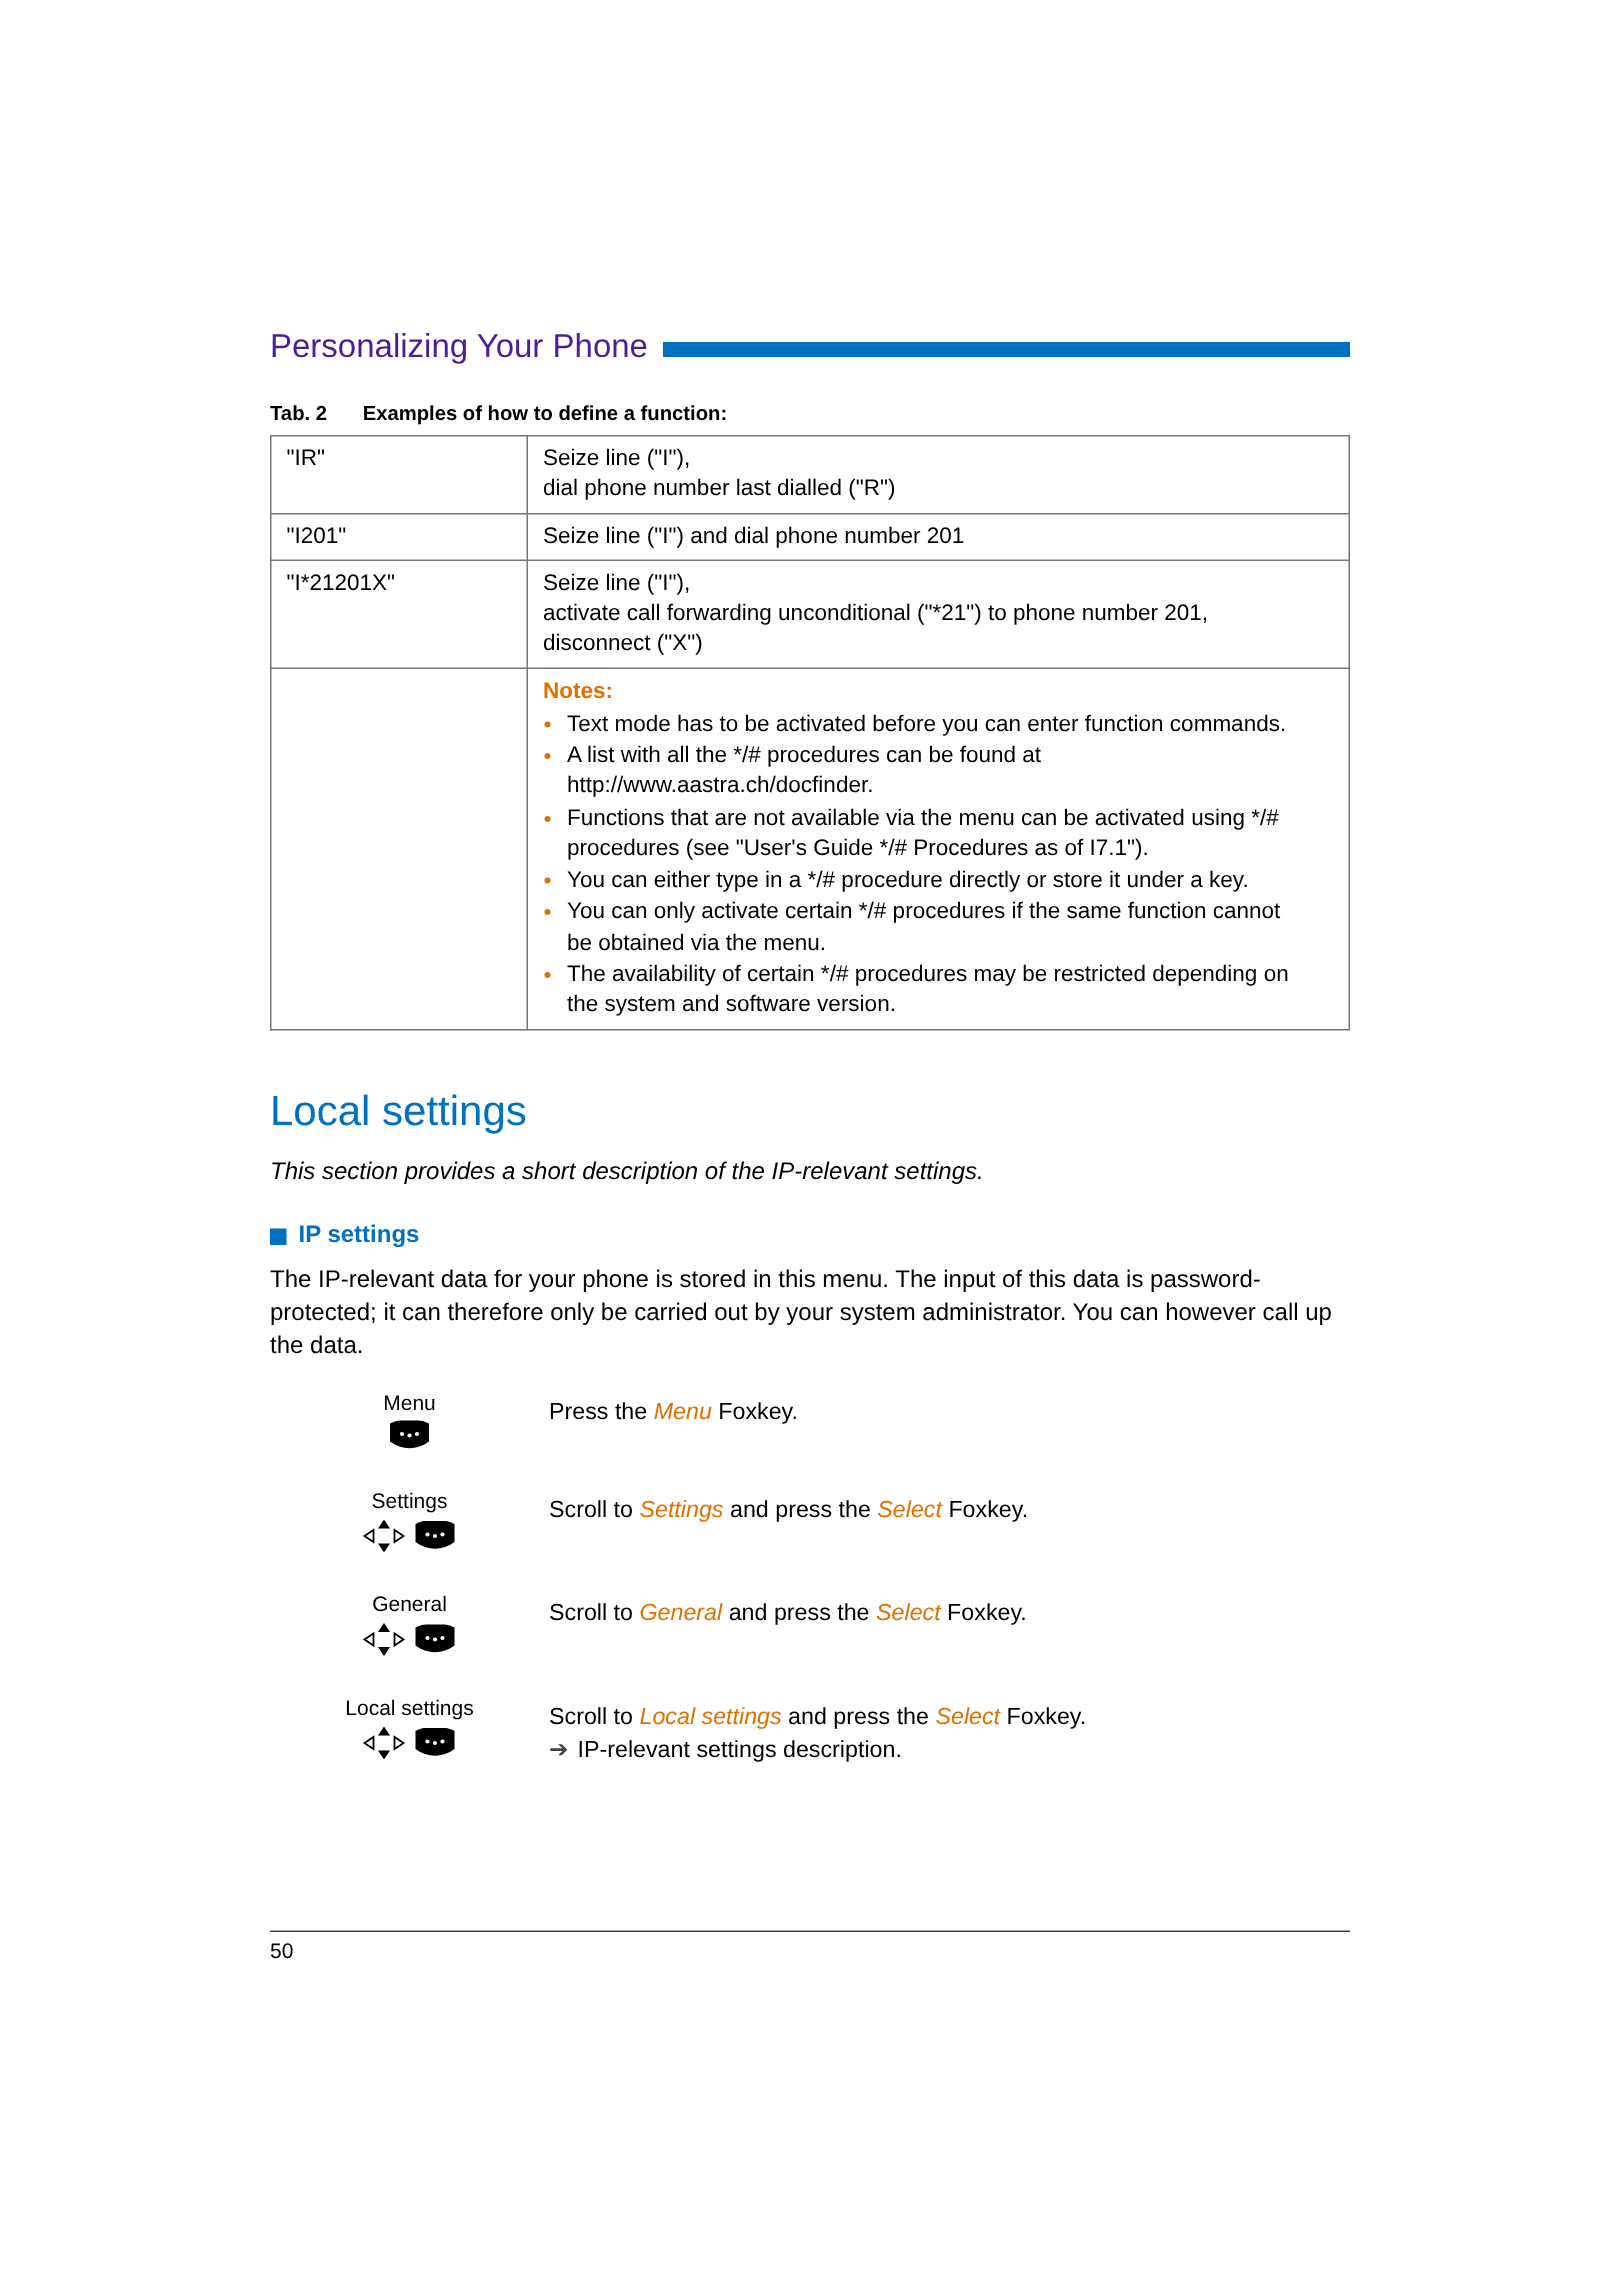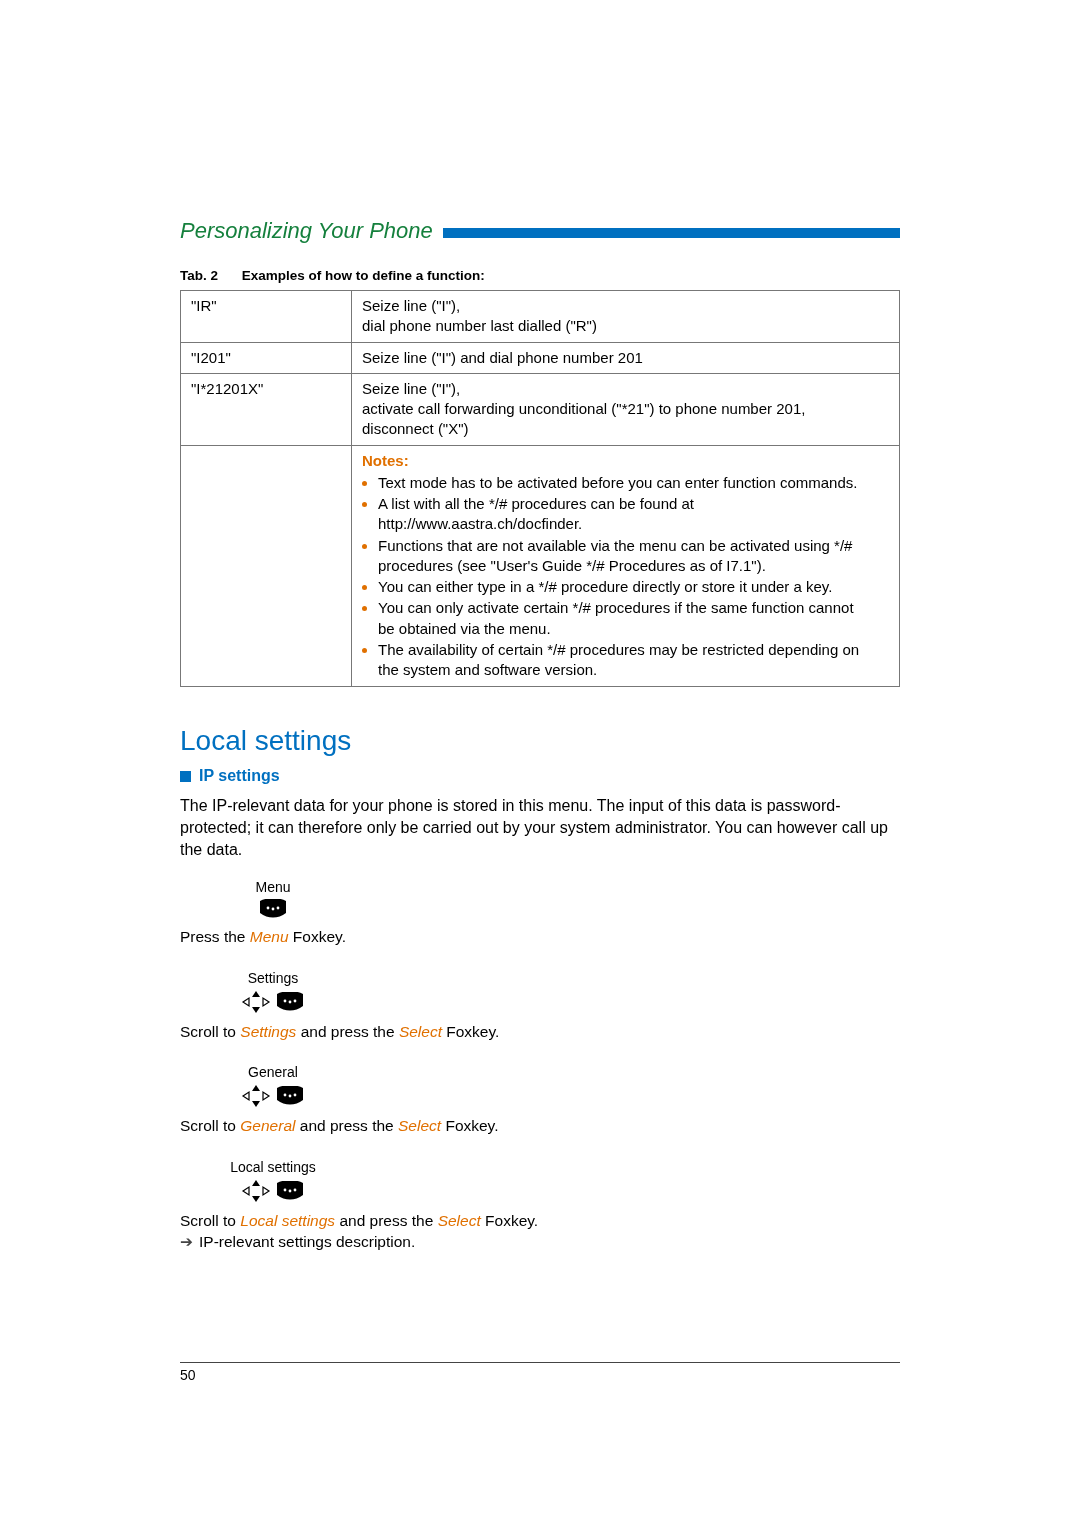"Personalizing Your Phone" .header-title { color: #15803d -> #4c1d95; font-style: italic -> none }
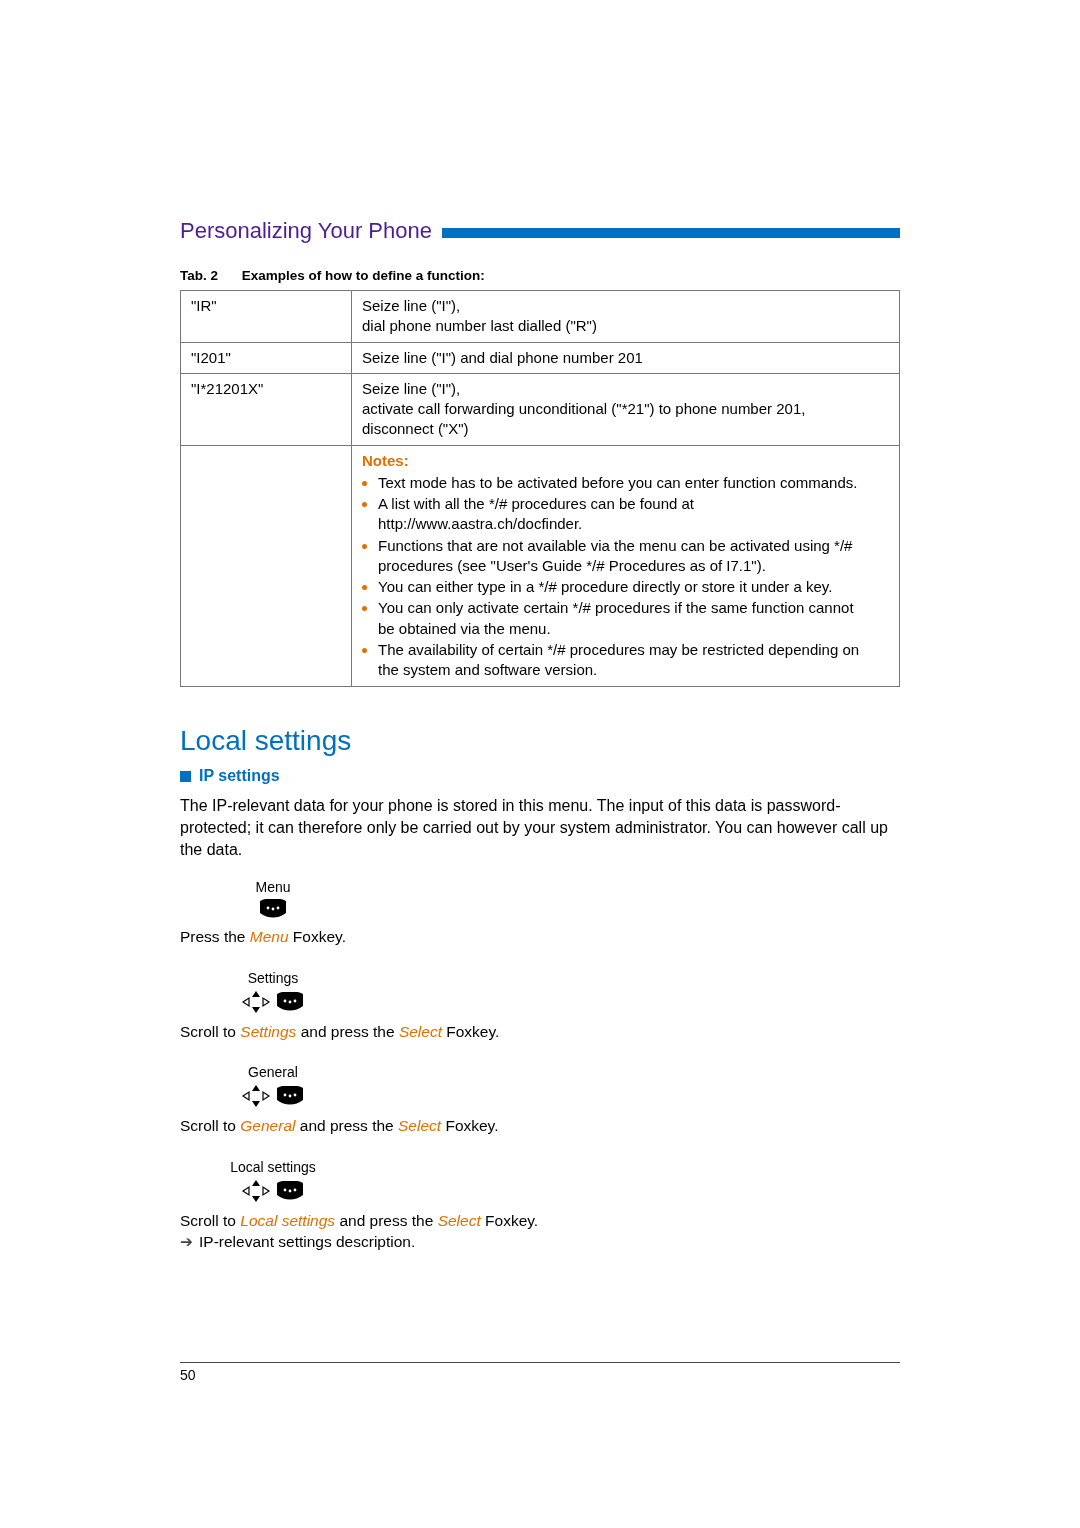"This section provides a short" p.intro { html: none -> <p>This section provides a short description of the IP-relevant settings.</p> }
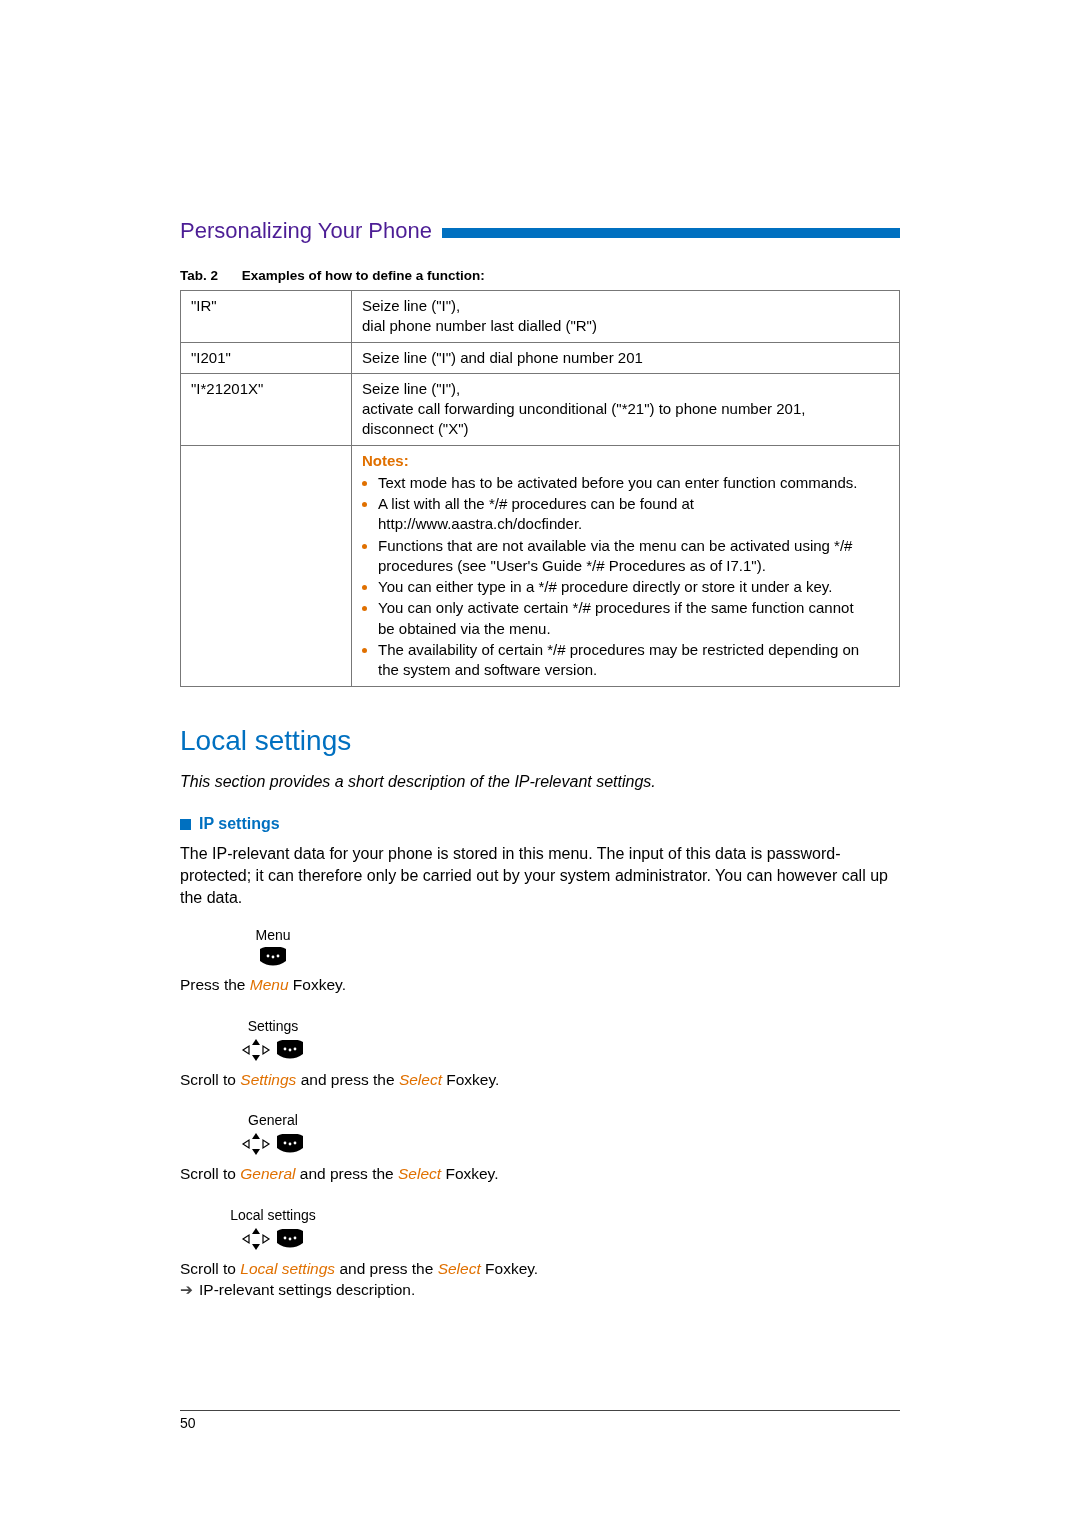"Menu" .step { flex-direction: column -> none }
